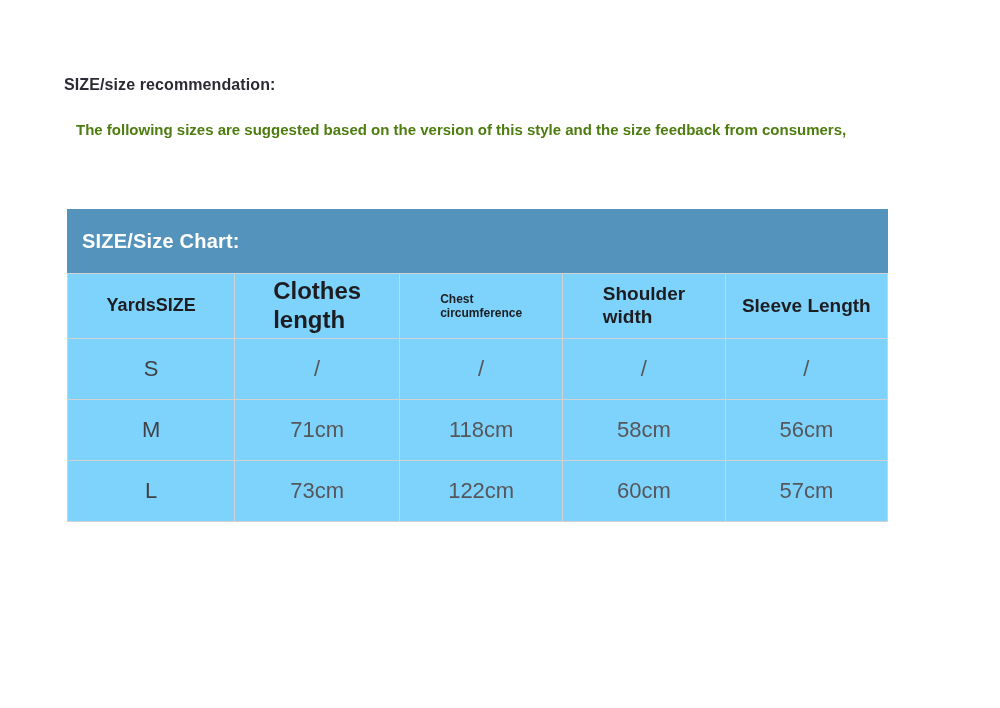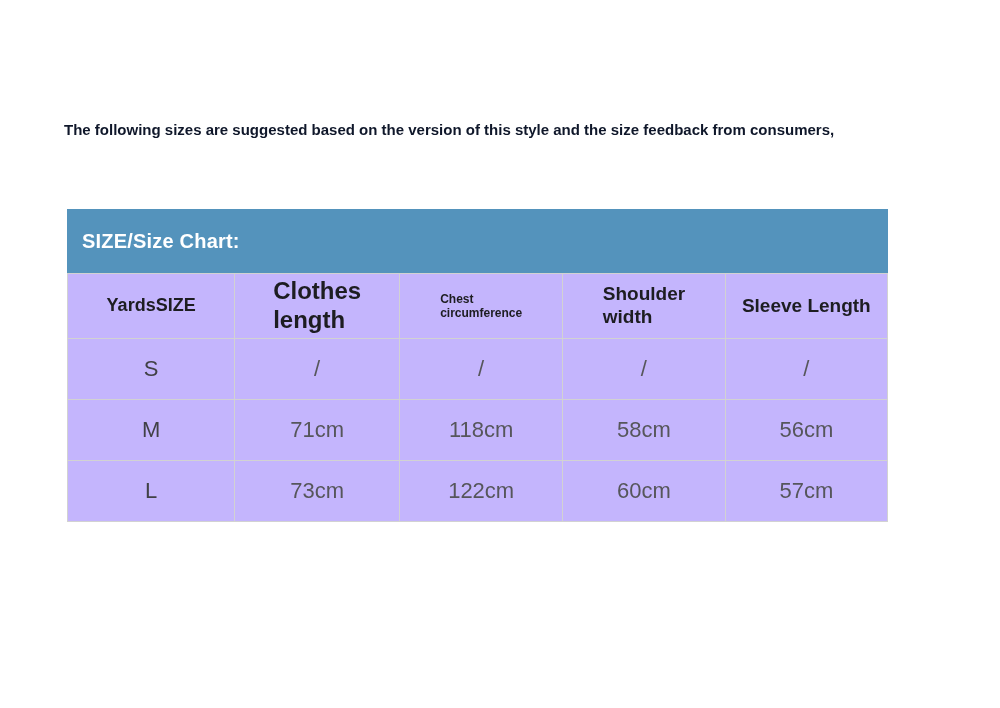"SIZE/size recommendation:" div.intro-heading { html: none -> <div>SIZE/size recommendation:</div> }
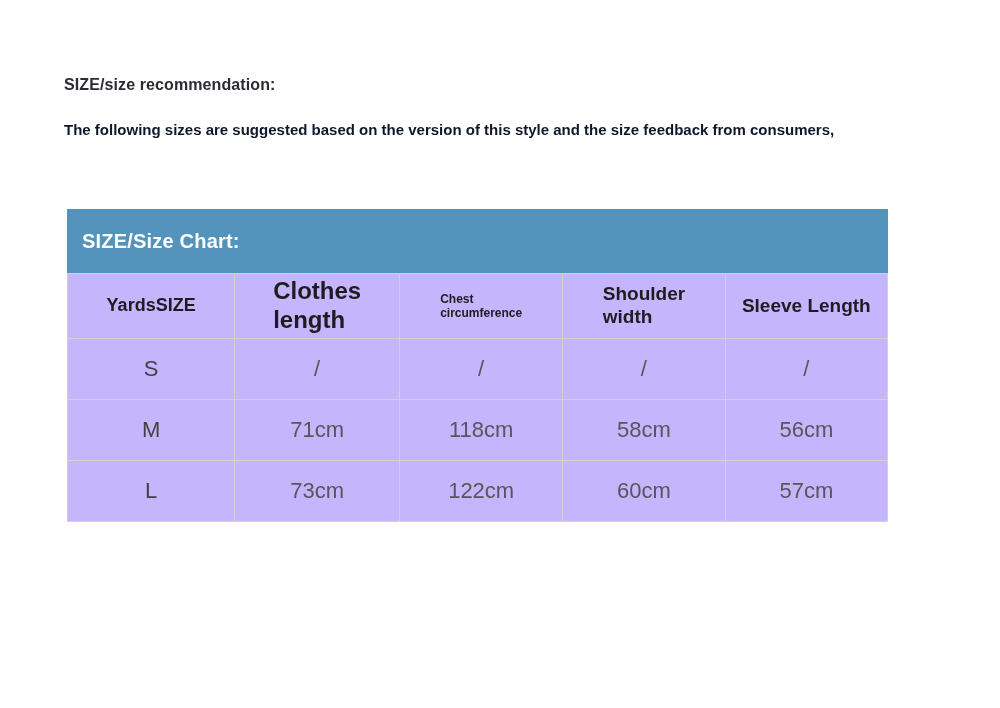"The following sizes are suggested" .intro-para { color: #0f172a -> #4d7c0f; left: 64px -> 76px }
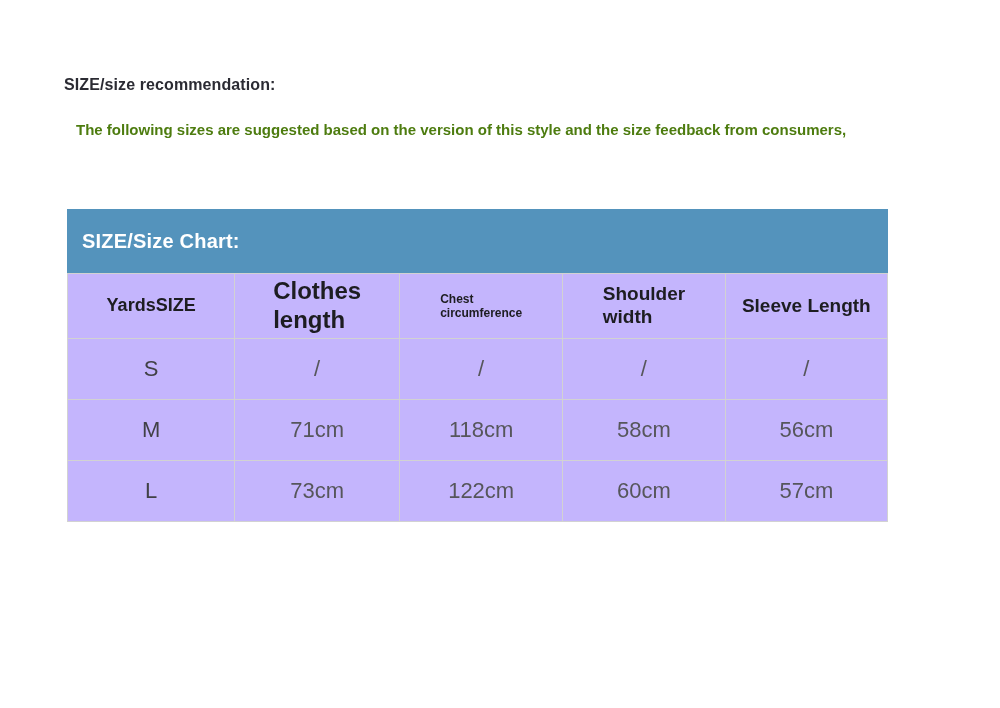"YardsSIZE" table.size-table { background: #c4b5fd -> #7dd3fc }
